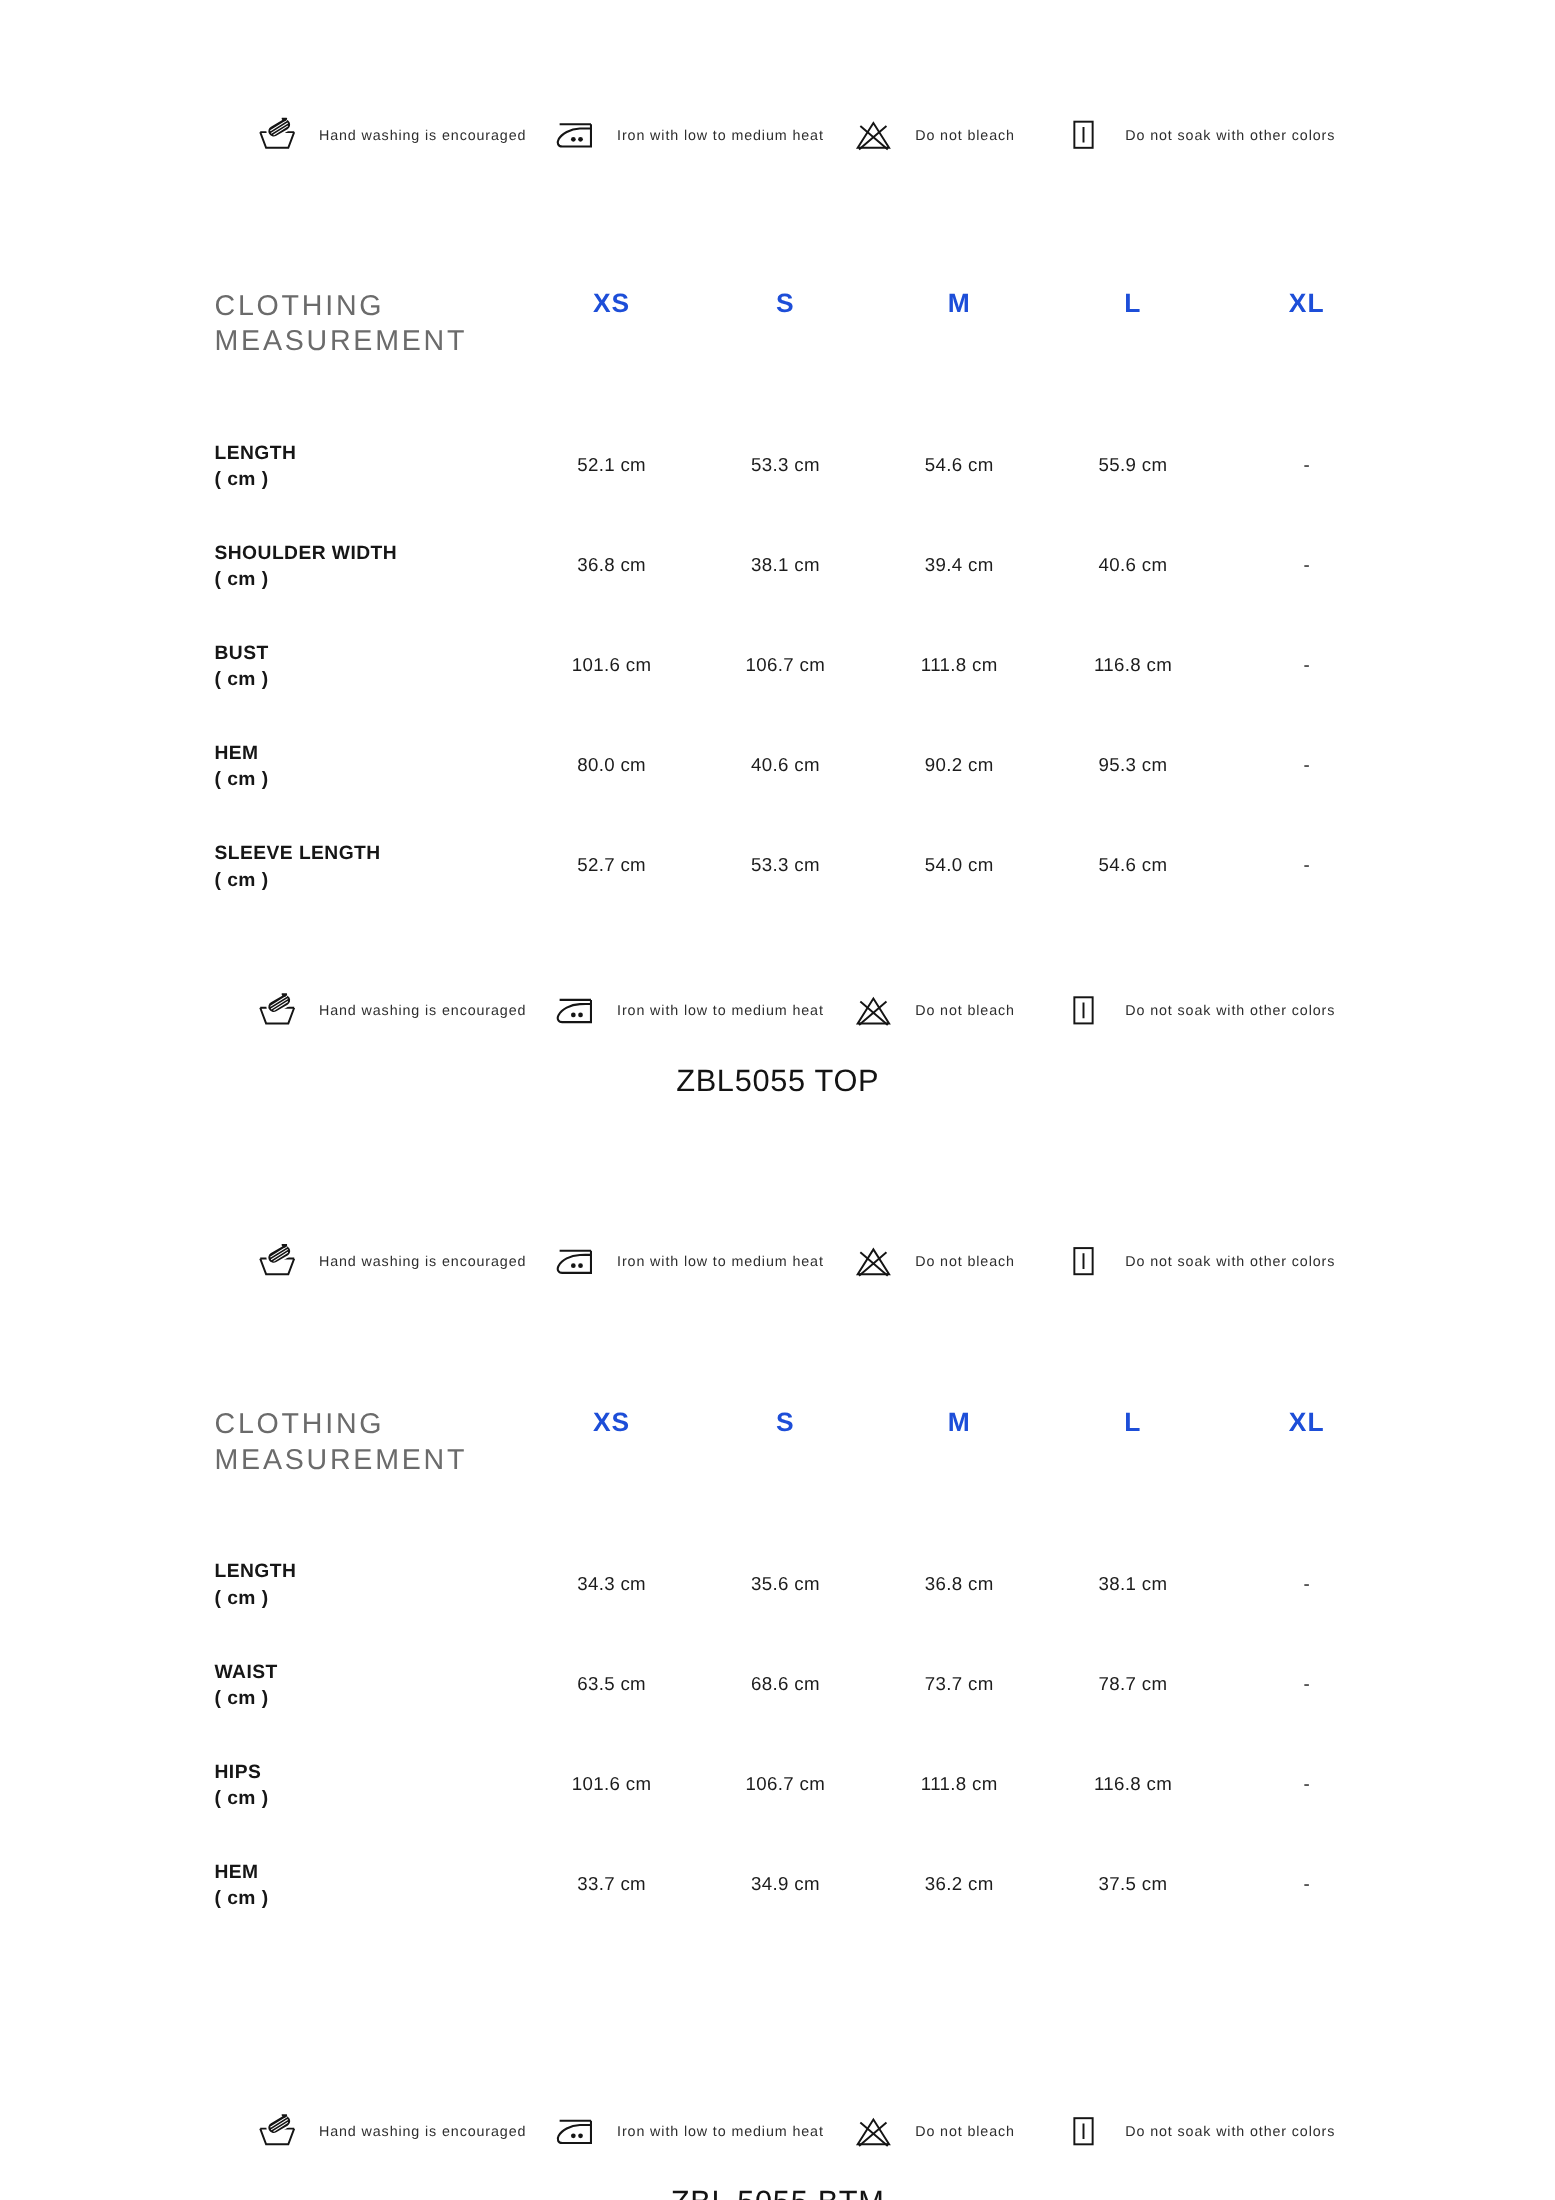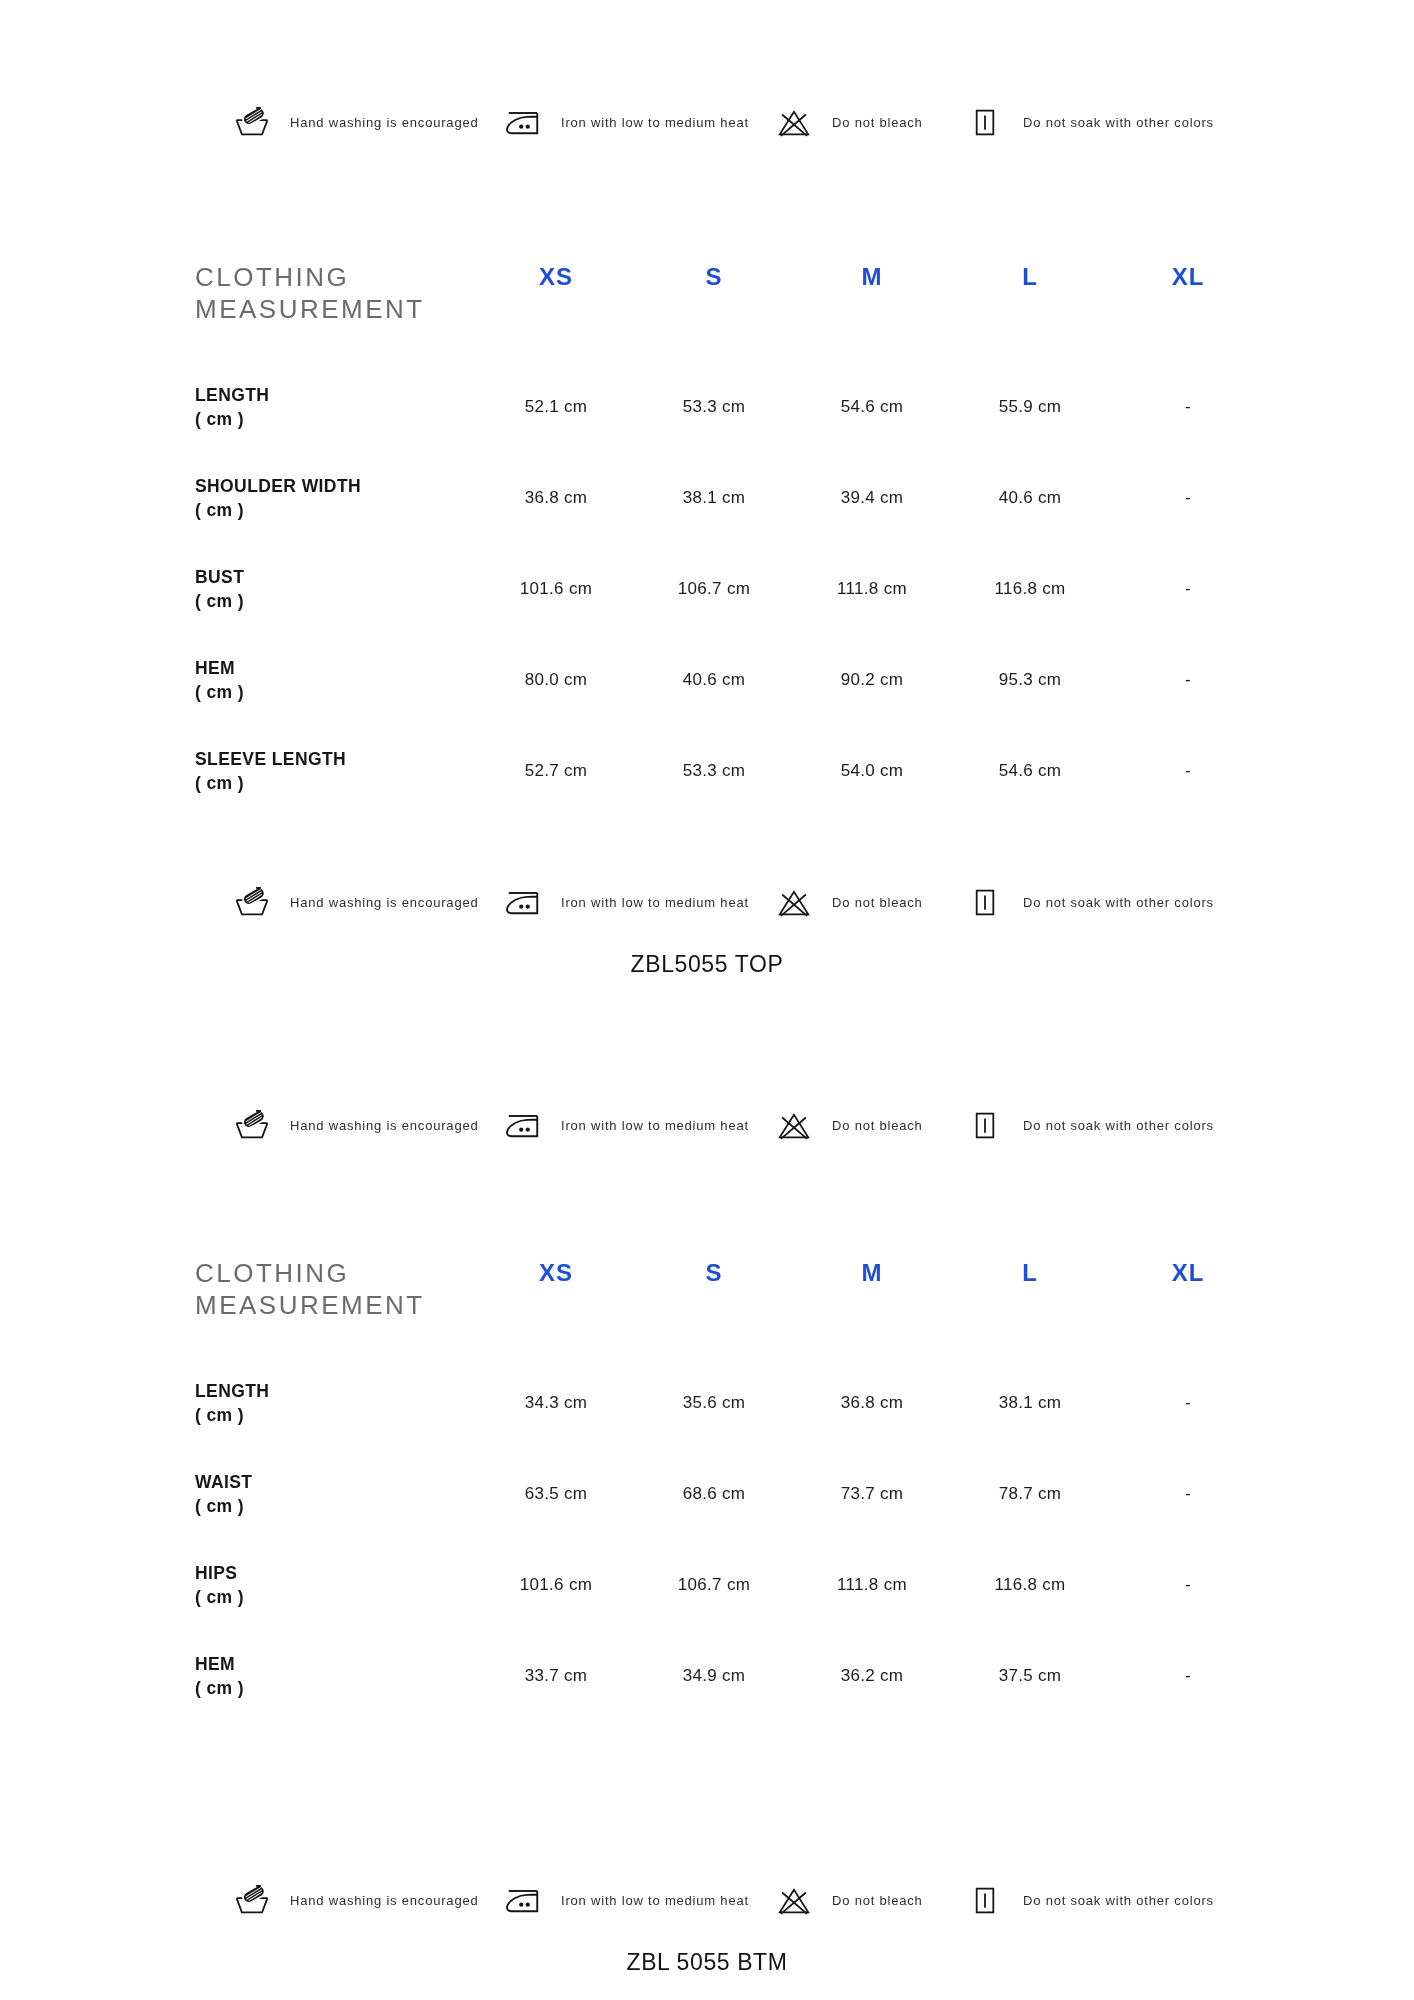"LENGTH" .rows { margin-top: 56px -> 72px }
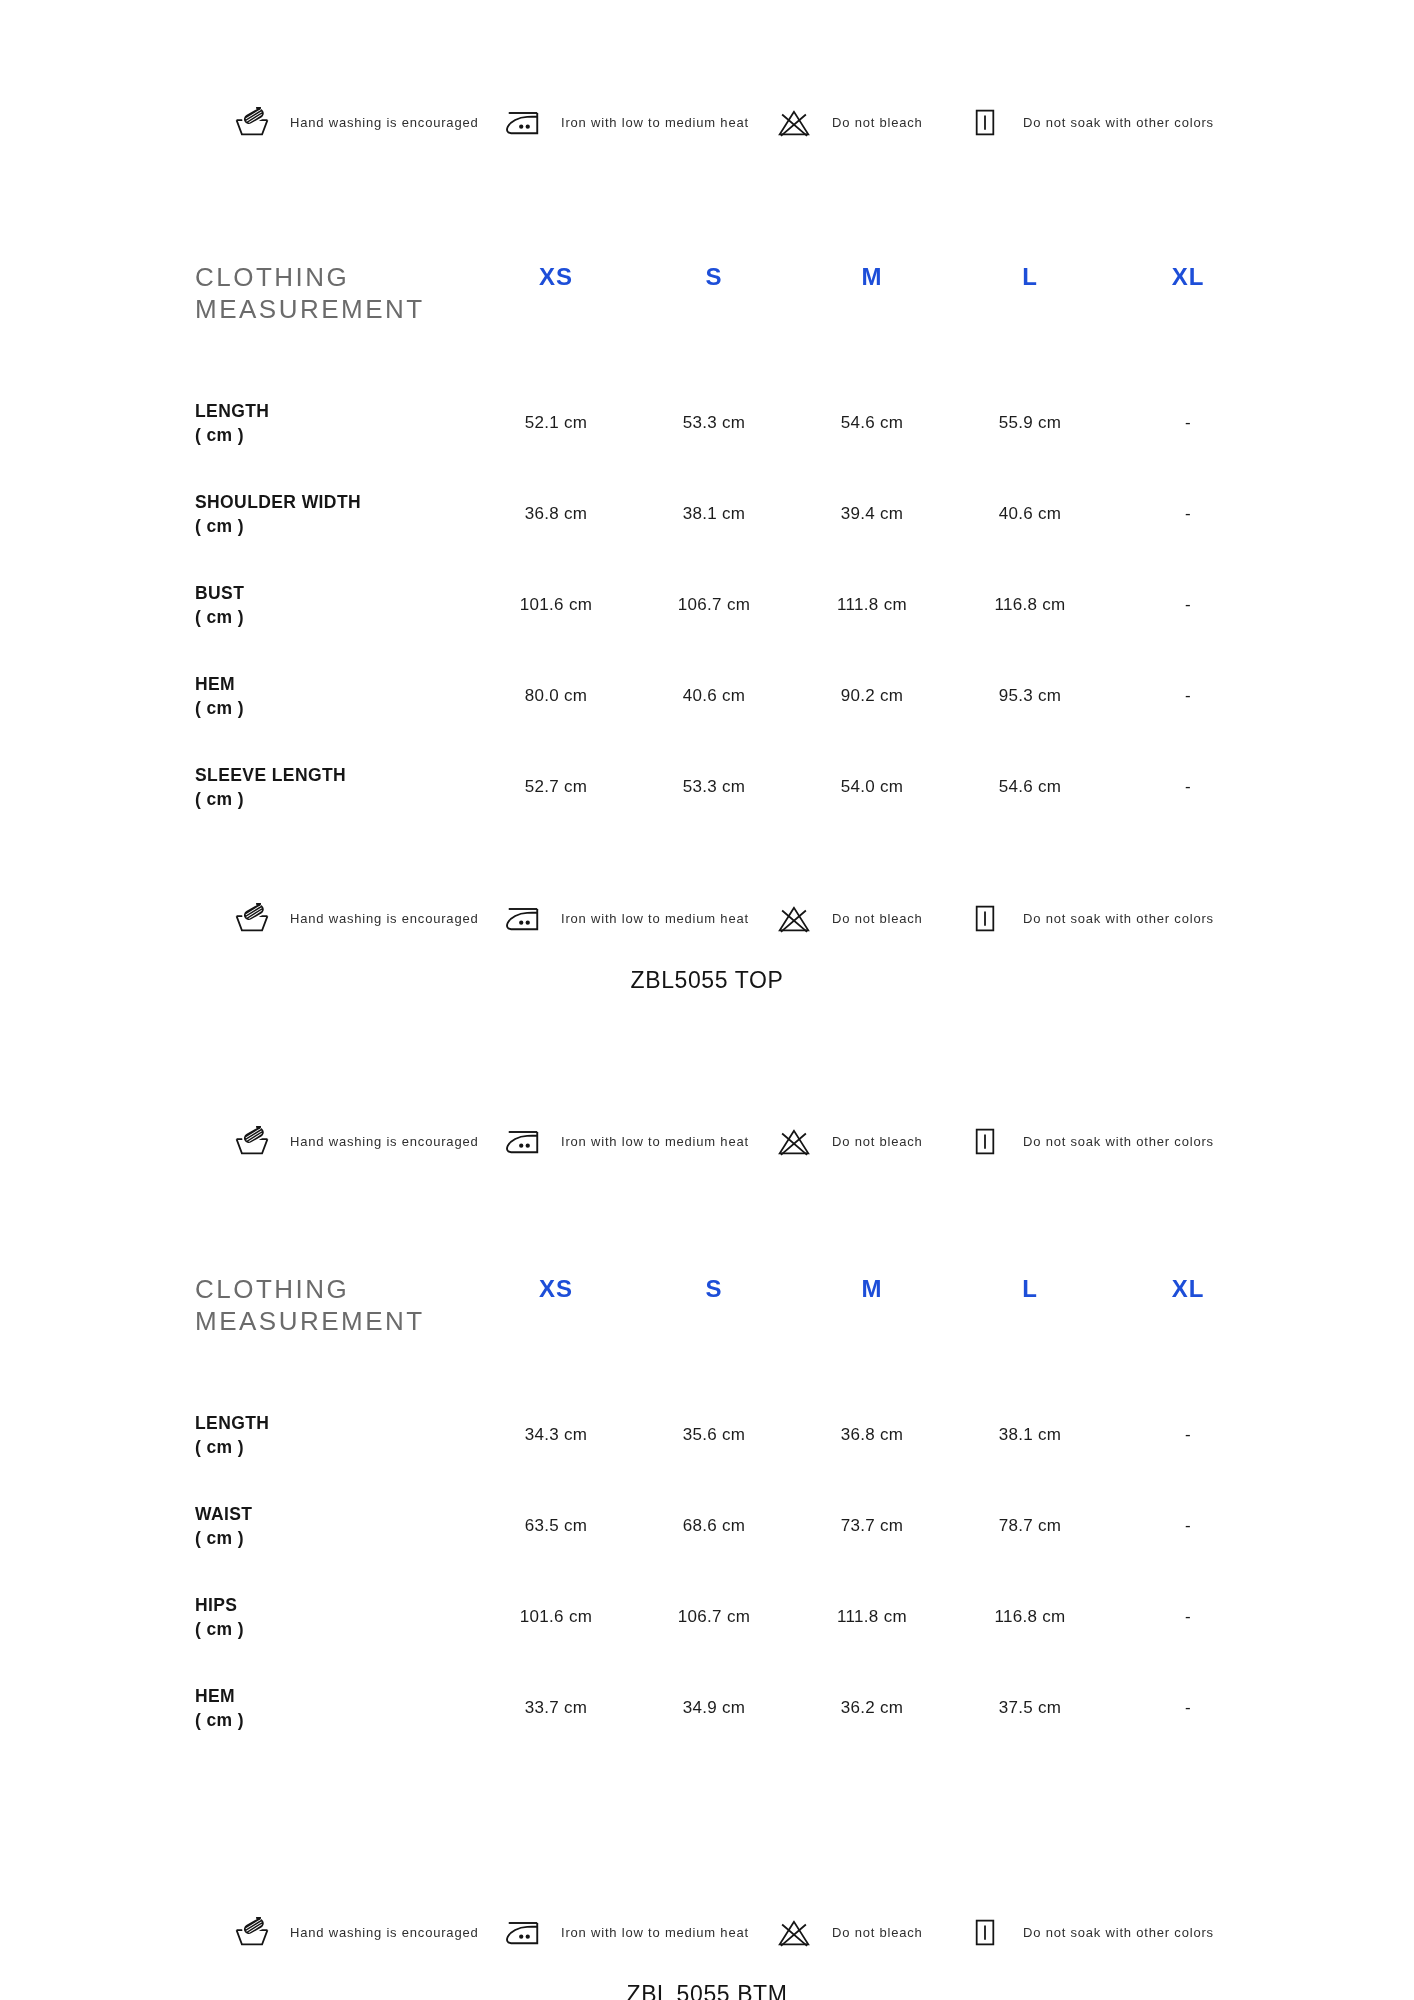"ZBL5055 TOP" .model-label { font-size: 23px -> 28px }
